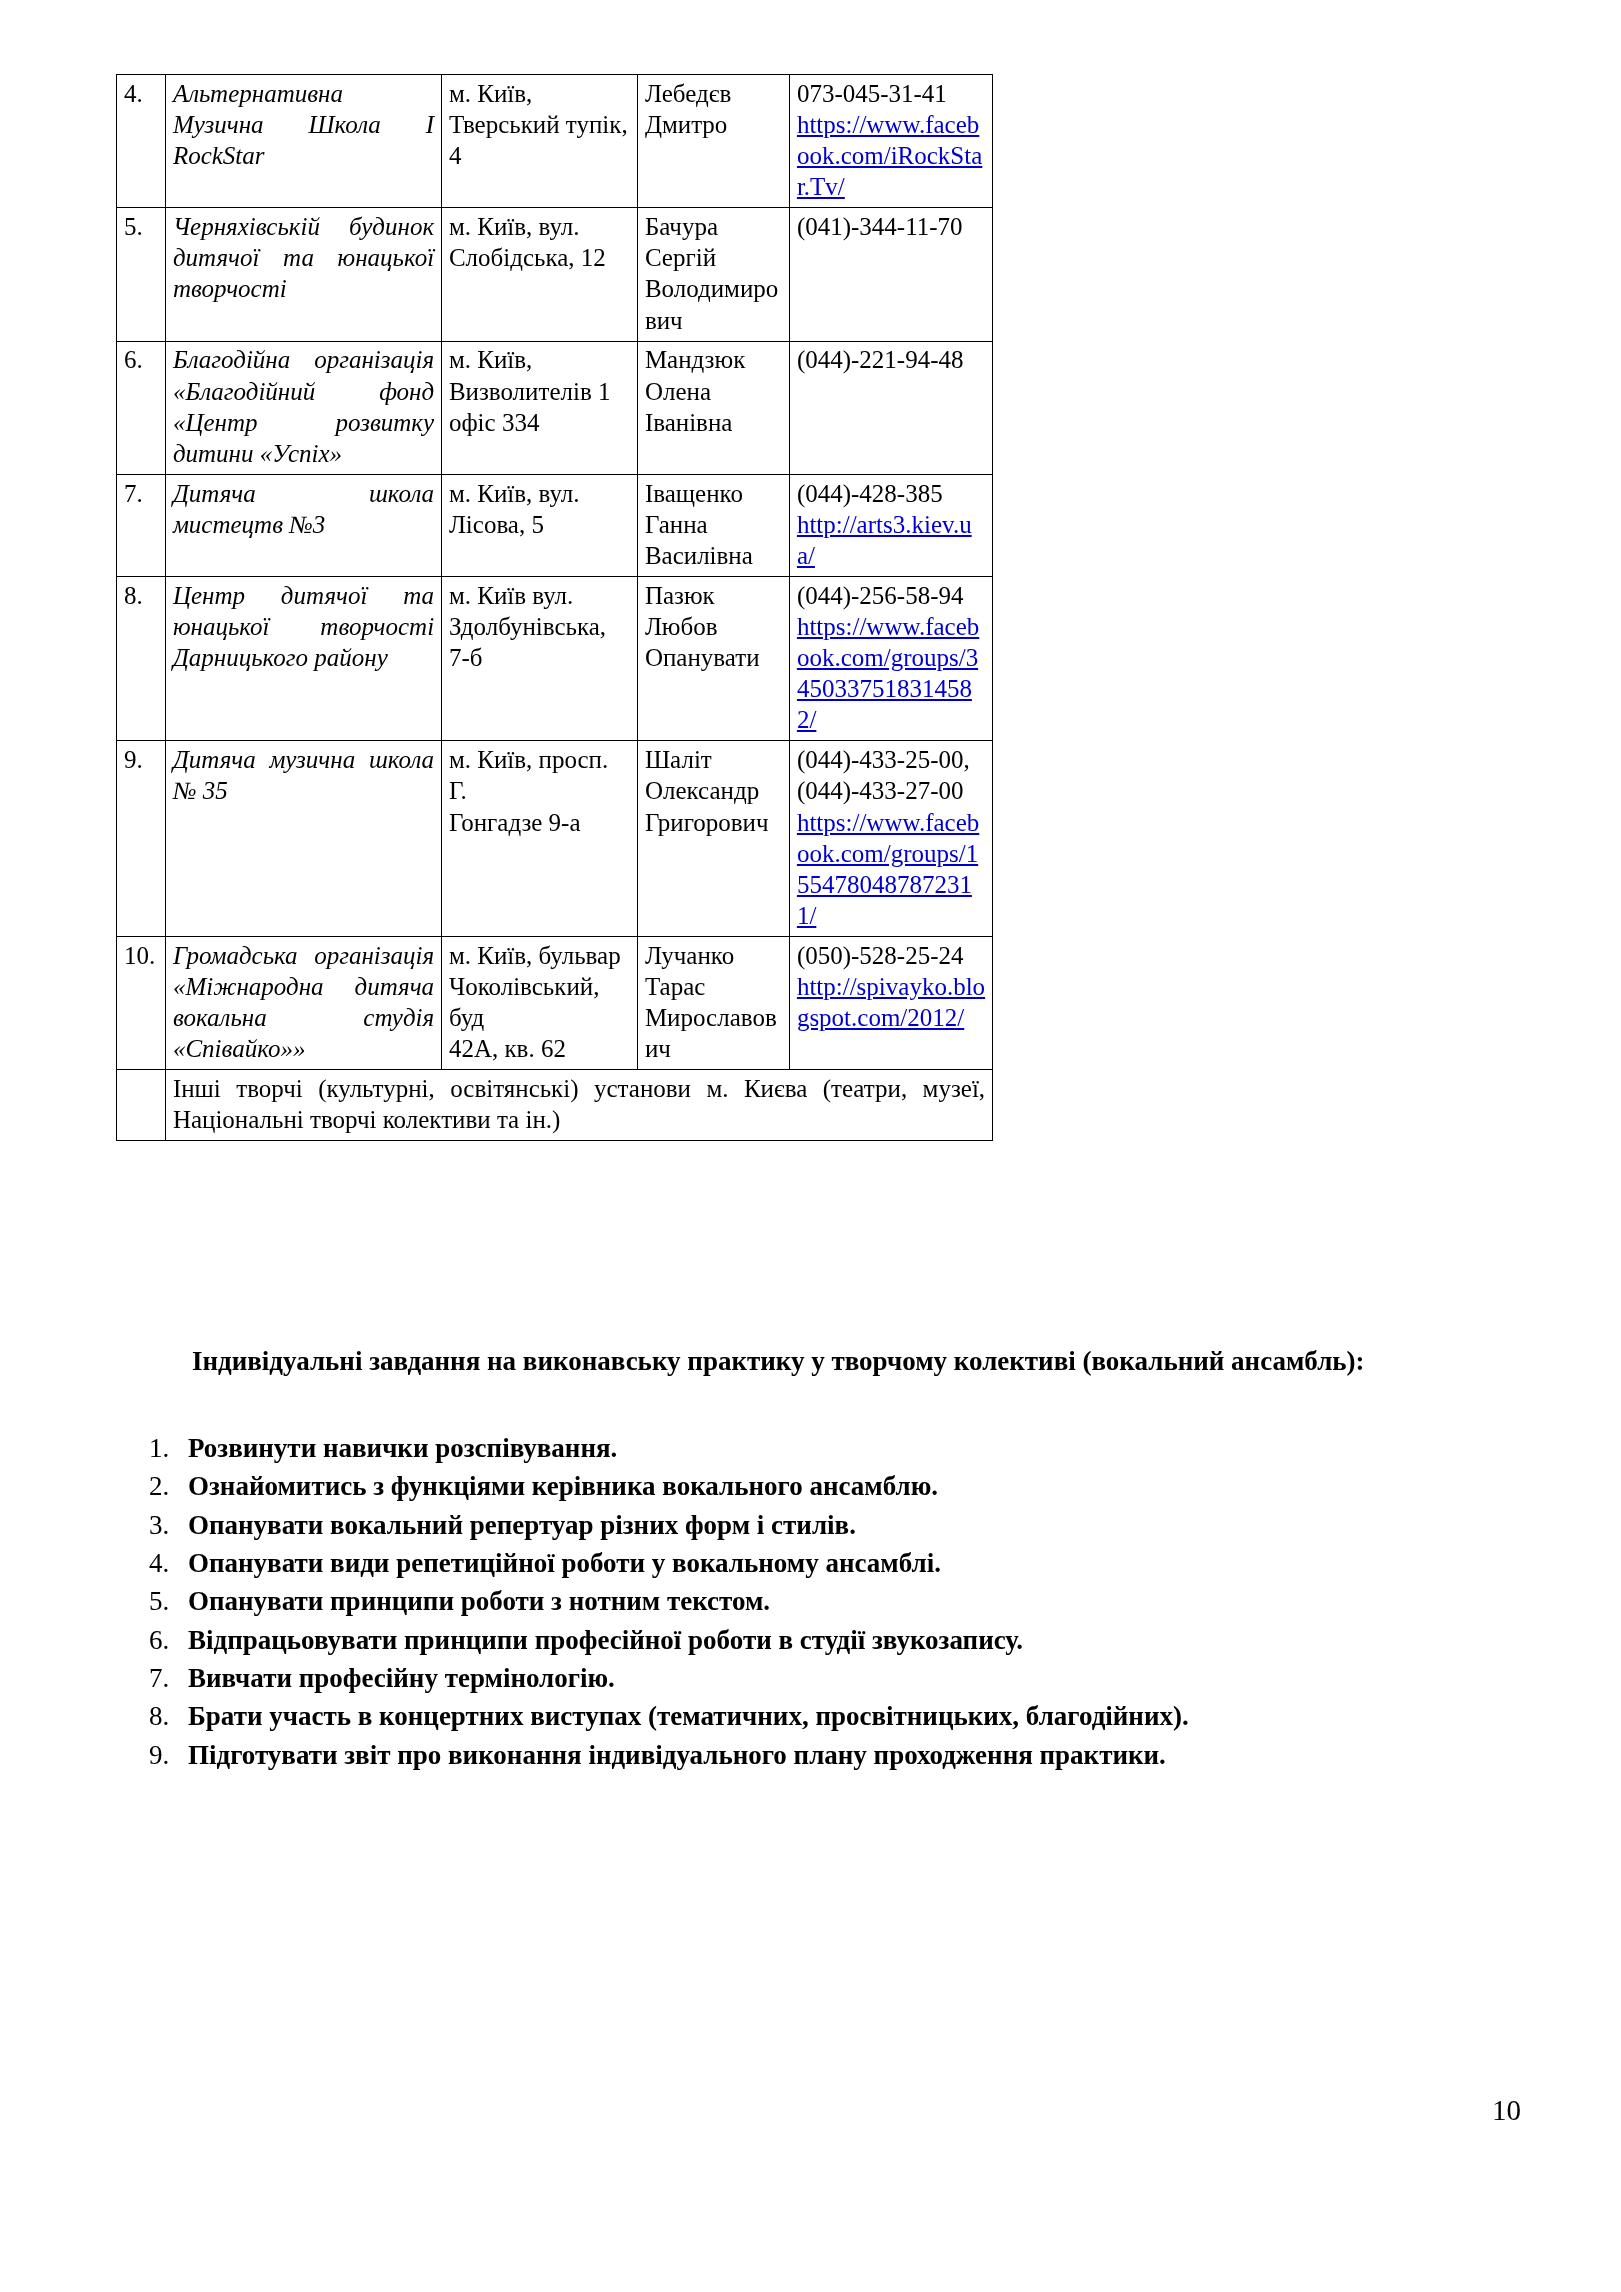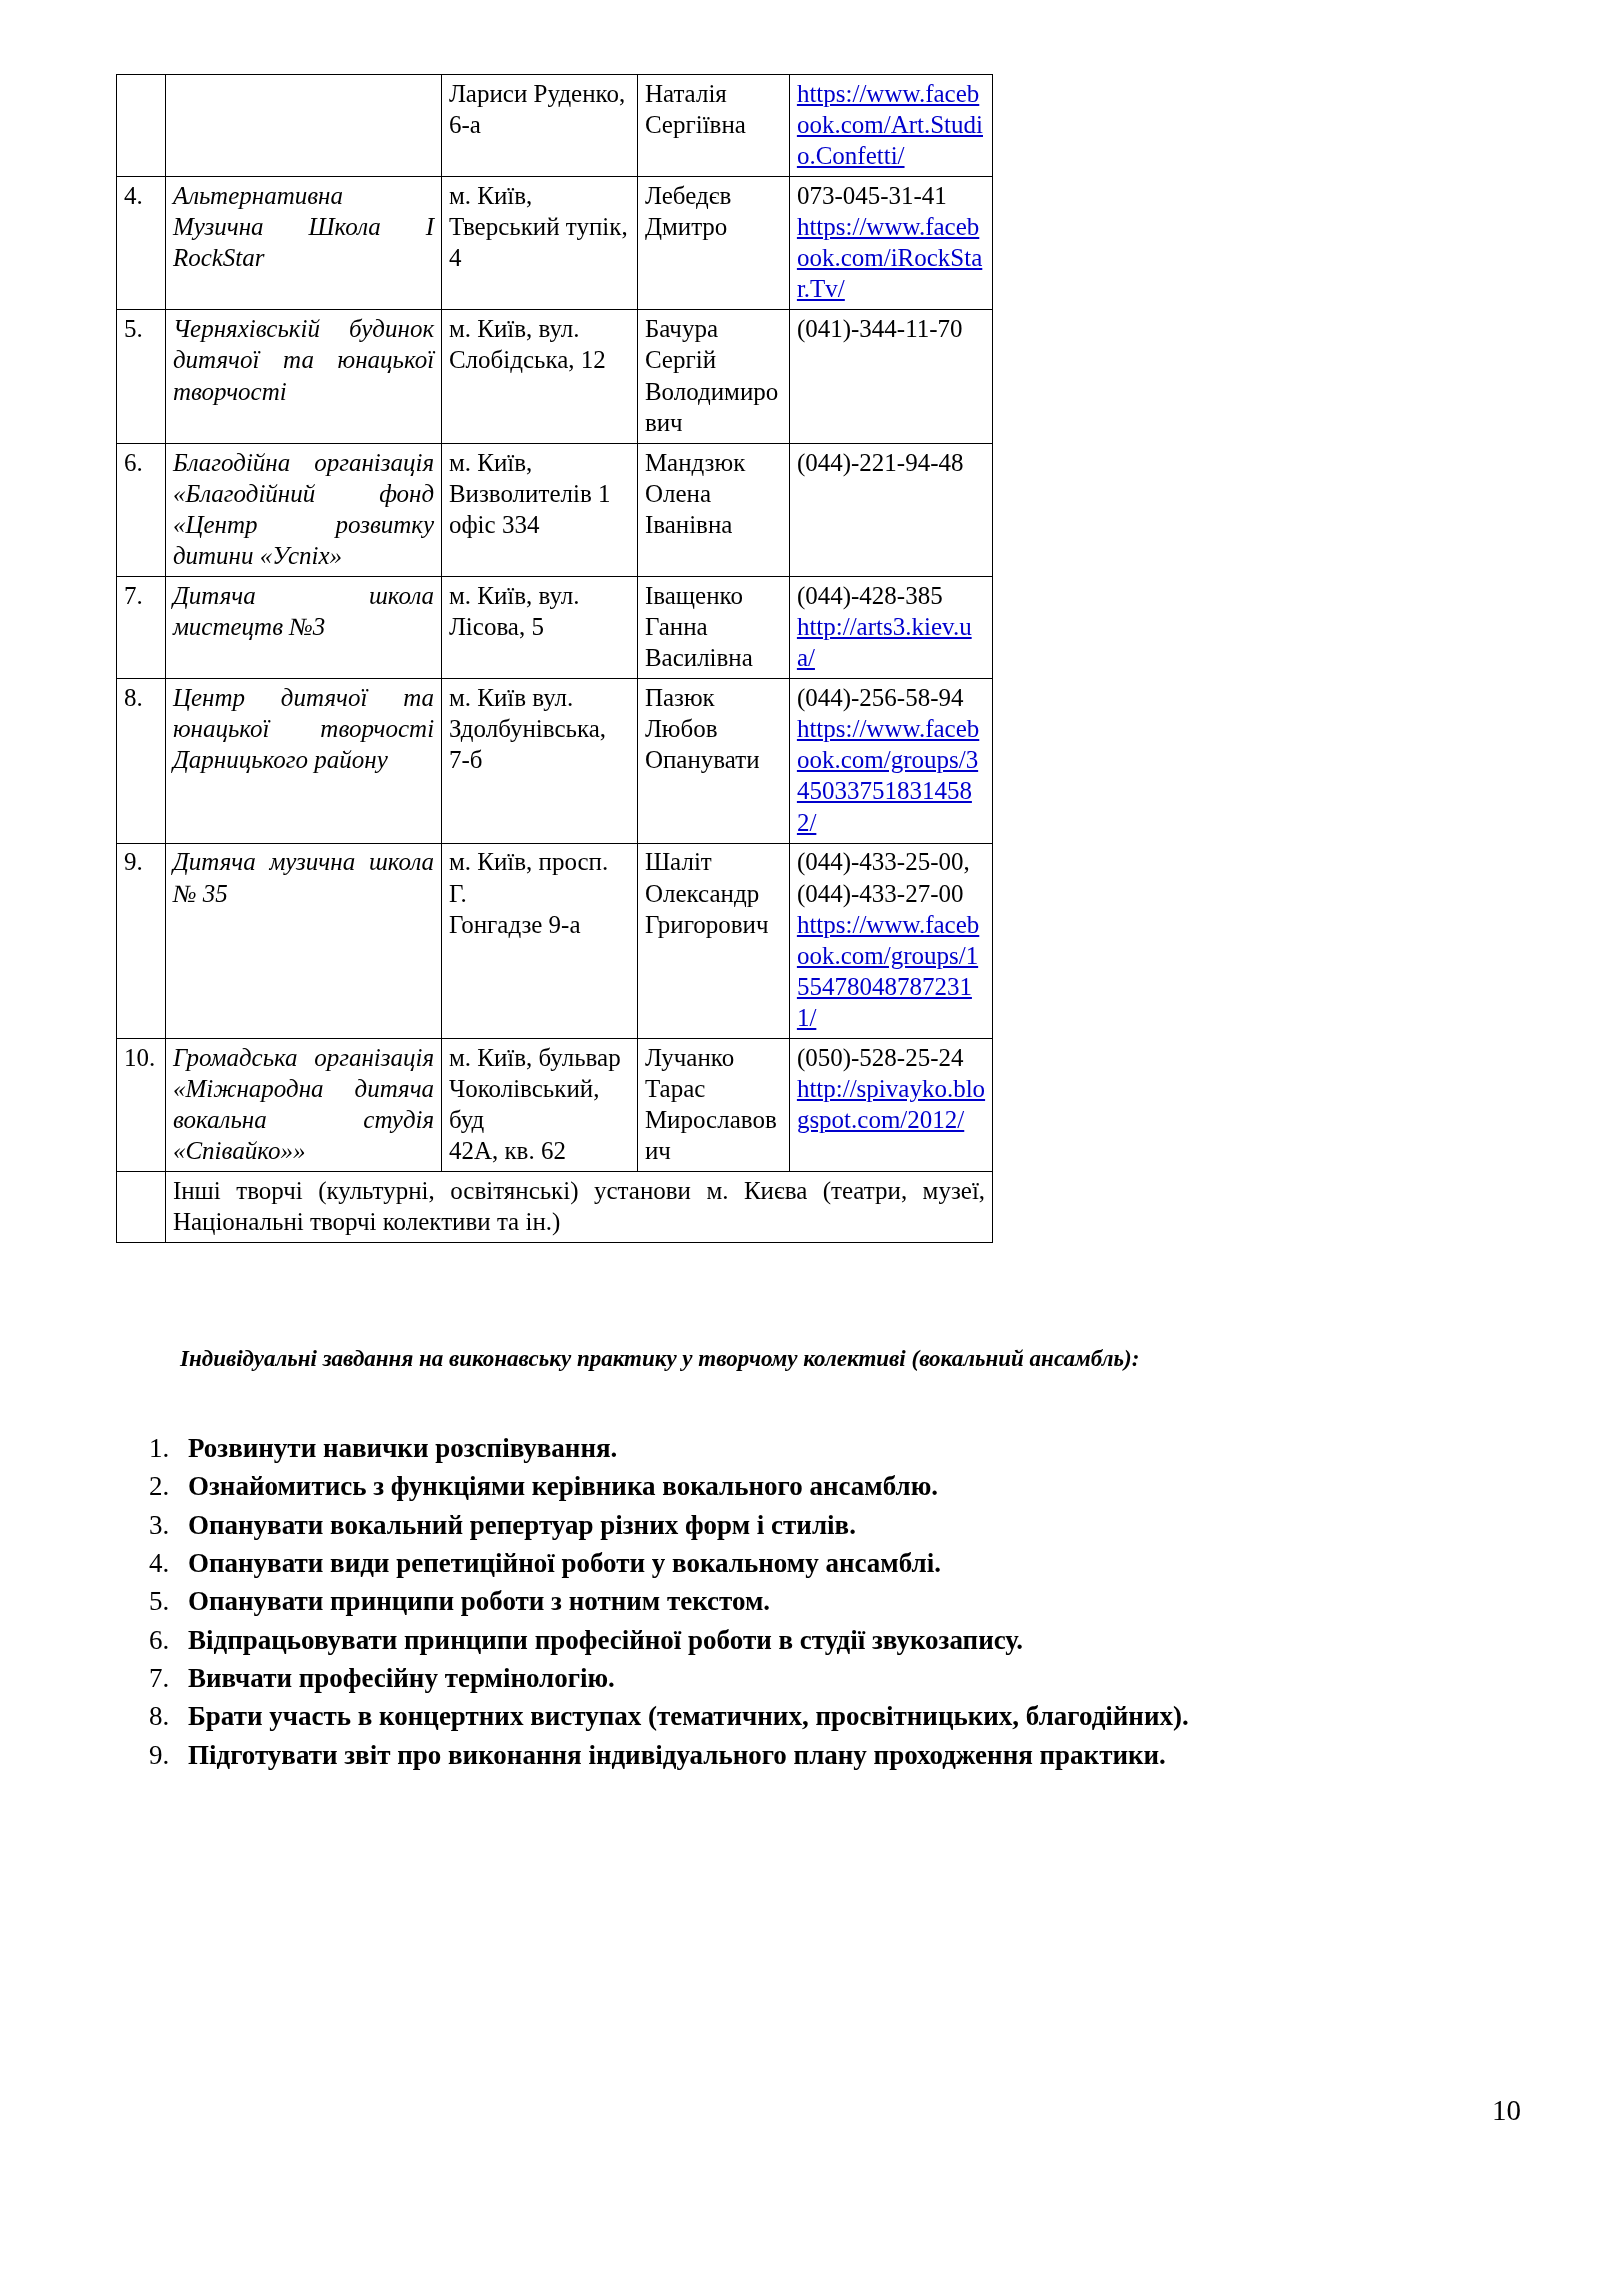"Лариси Руденко," tr { html: <tr> <td></td> <td></td> <td> <span>Лариси Руденко,</span> <span>6-а</span> </td> <td> <span>Наталія</span> <span>Сергіївна</span> </td> <td><a>https://www.facebook.com/Art.Studio.Confetti/</a></td> </tr> -> none }
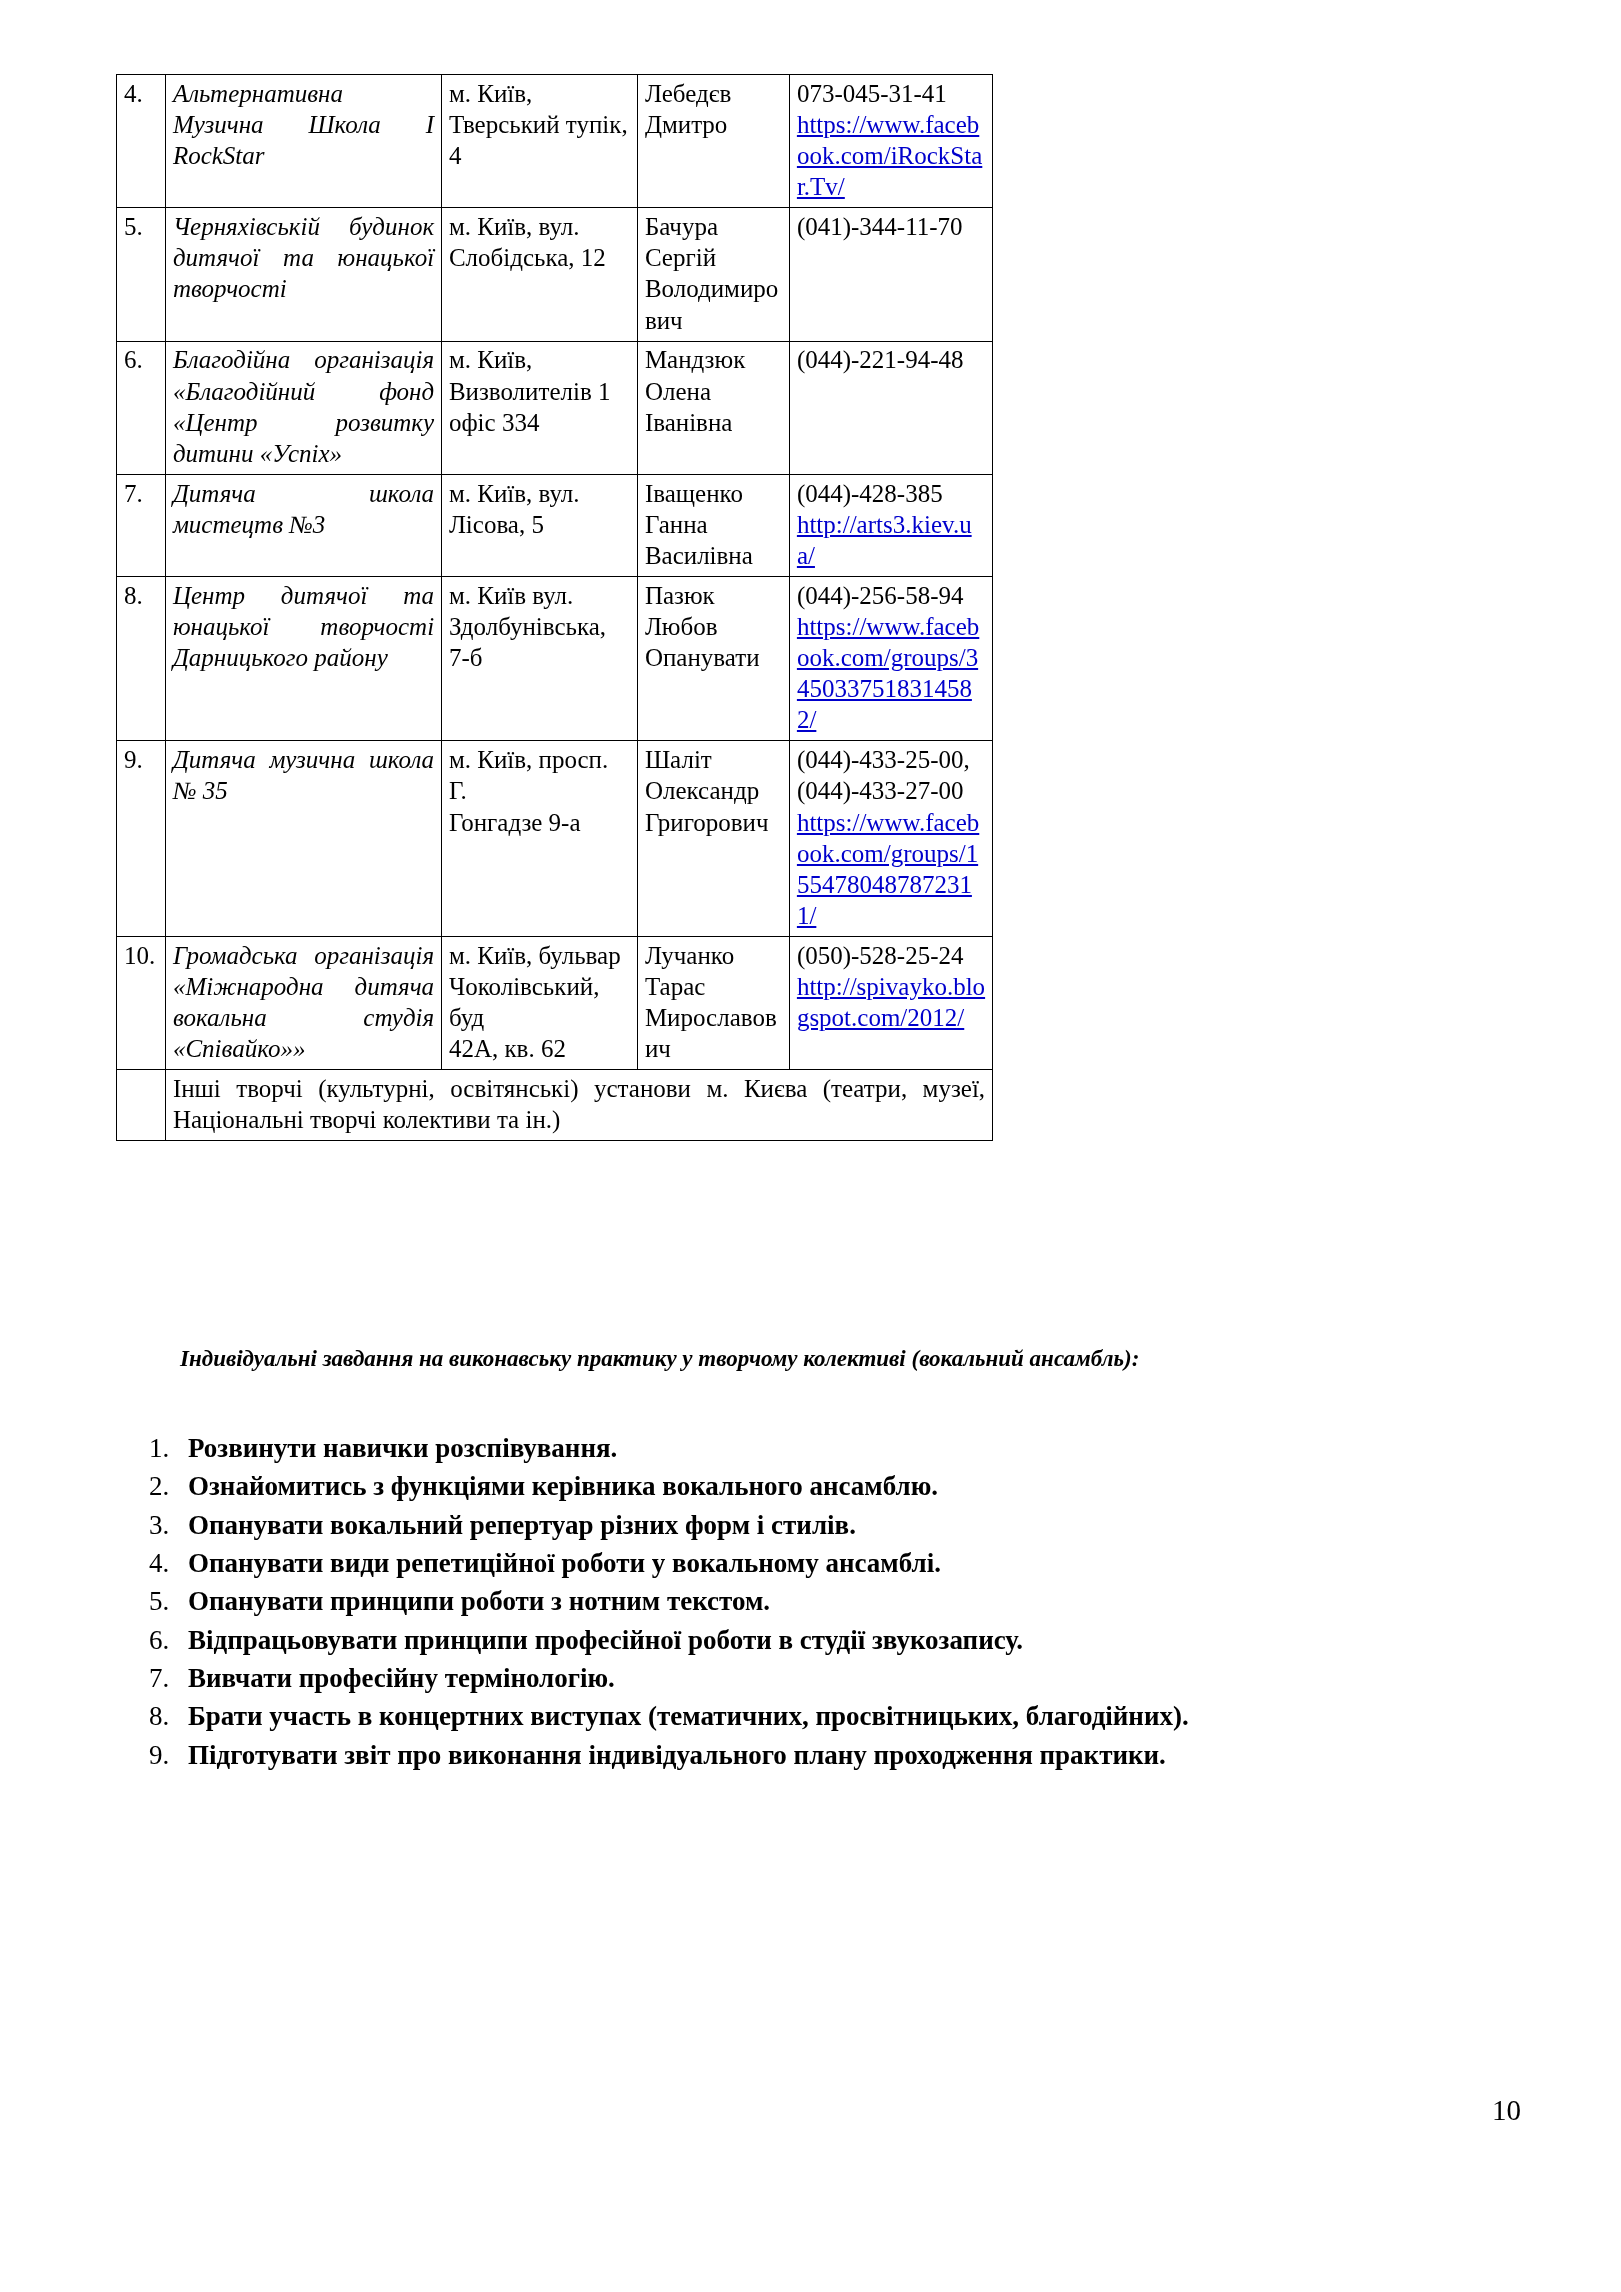"Індивідуальні завдання на виконавську" .tasks-heading { font-size: 23px -> 27px; font-style: italic -> none; left: 104px -> 116px }
